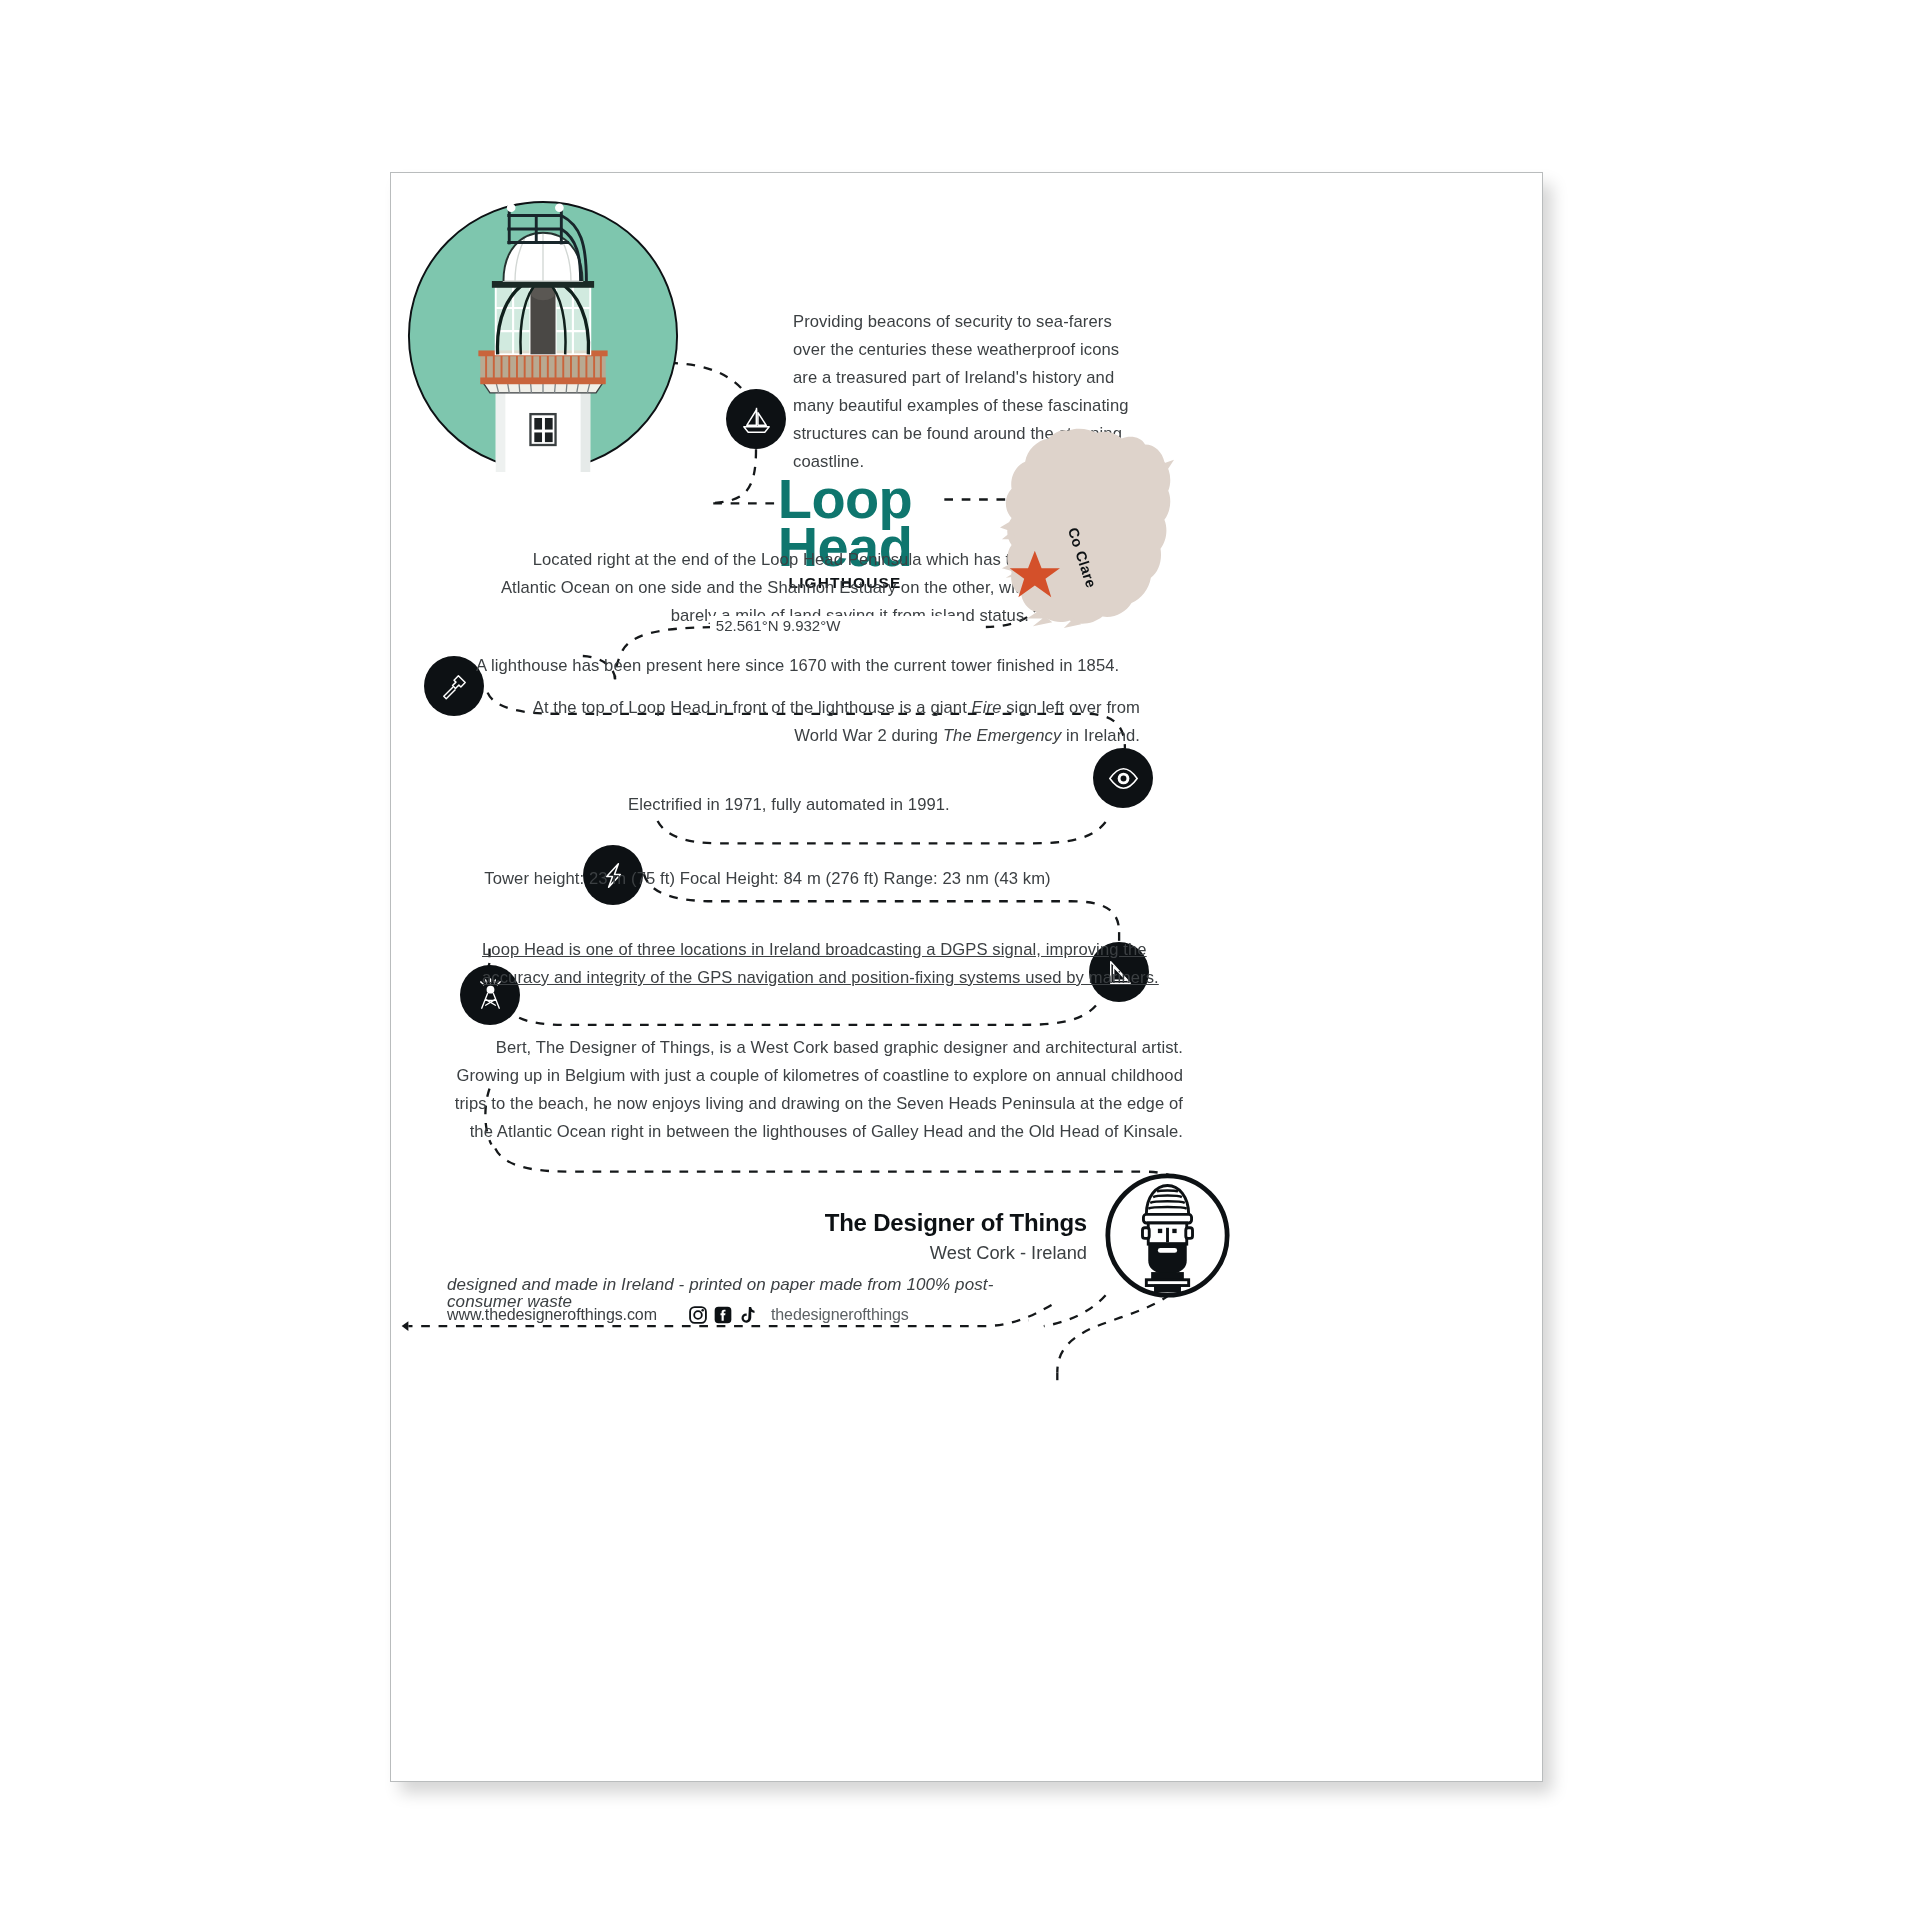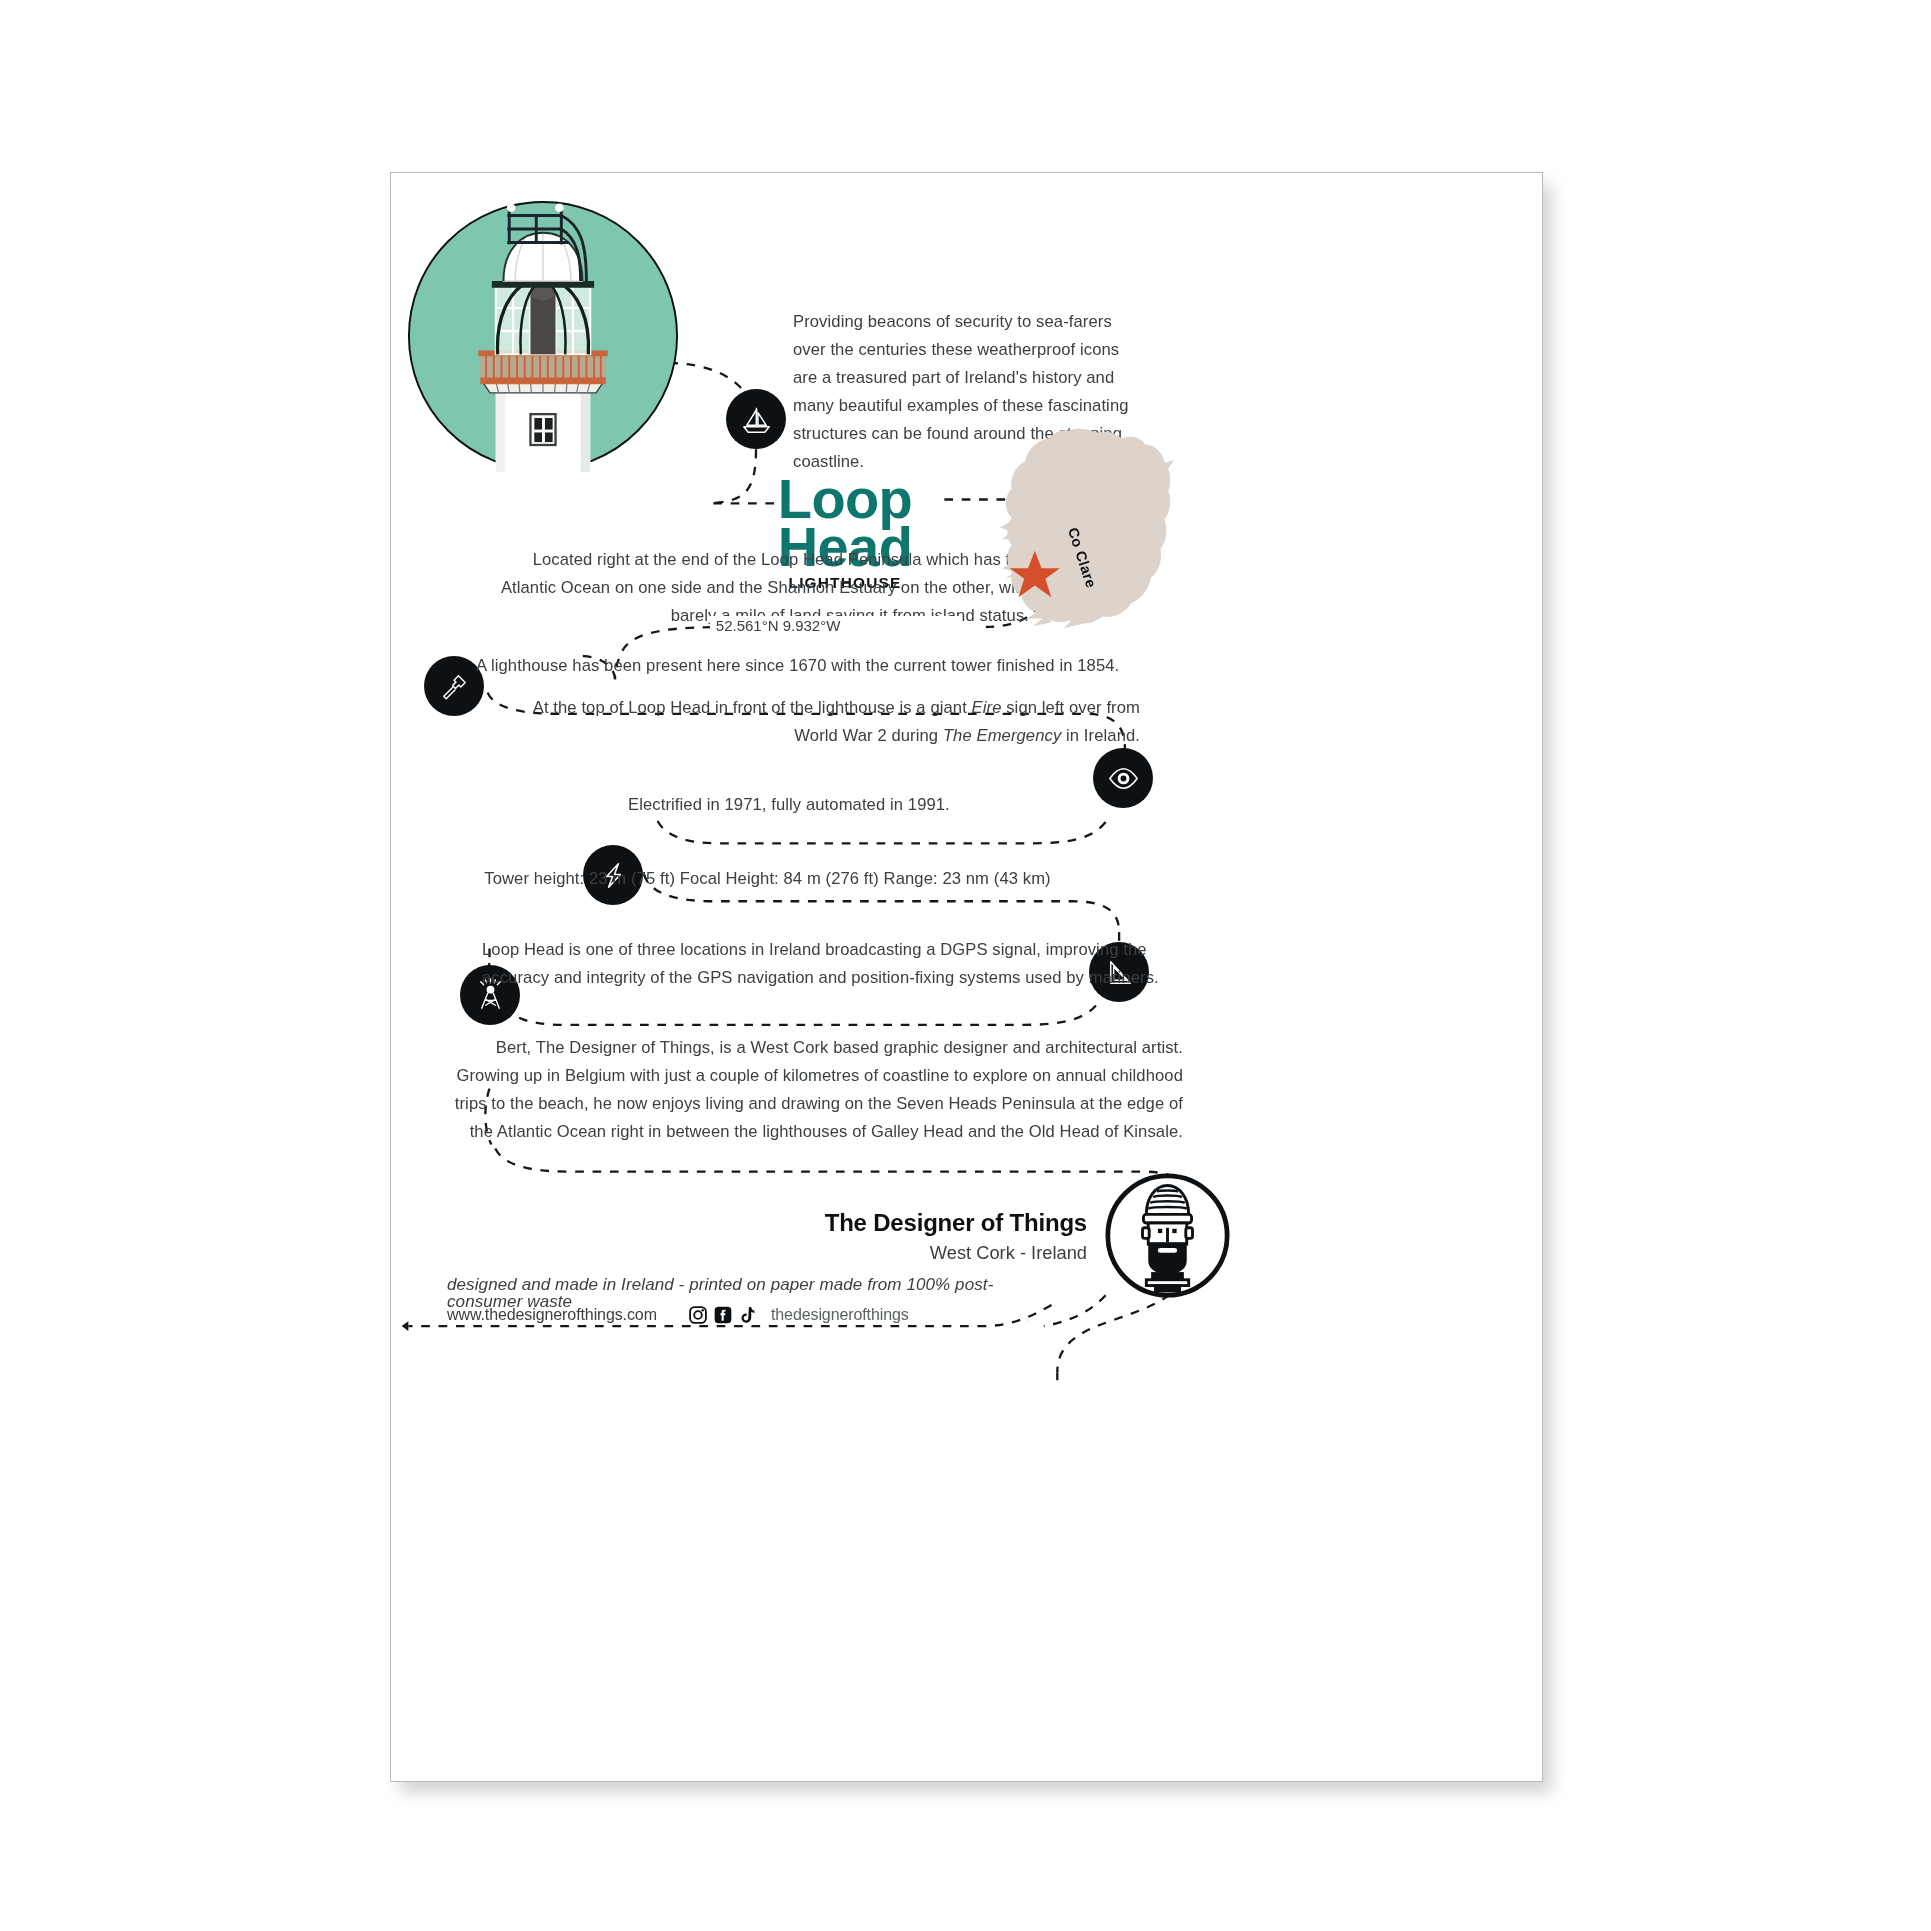"Loop Head is one of" #fact-dgps { text-decoration: none -> underline }
